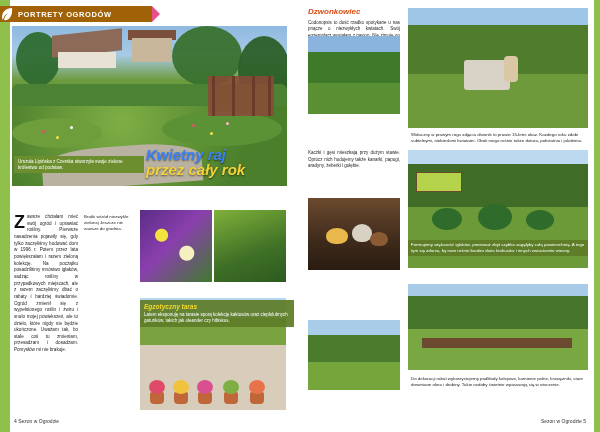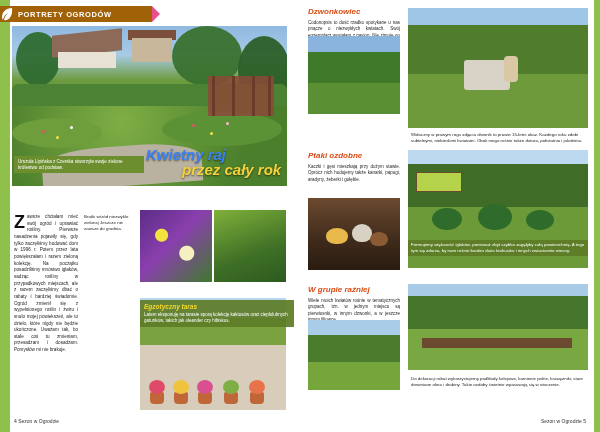"Ptaki ozdobne" div.sechead { html: <div>Ptaki ozdobne</div> -> none }
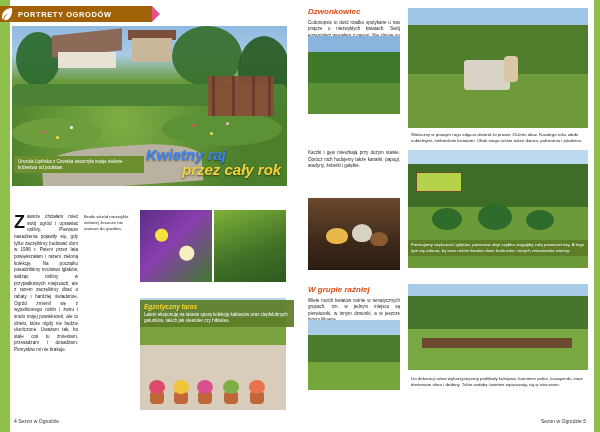"przez cały rok" .hero-title .l2 { margin-left: 36px -> none }
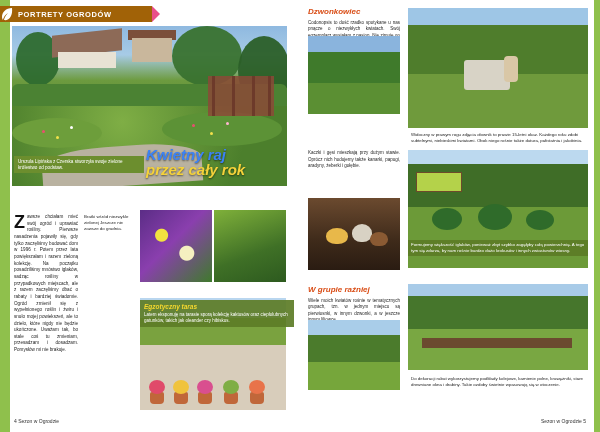"W grupie raźniej" div.rcol { html: <div> <div>W grupie raźniej</div> <div>Wiele moich kwiatów rośnie w tematycznych grupach, tzn. w jednym miejscu są pierwiosnki, w innym dzwonki, a w jeszcze innym liliowce.</div> </div> -> none }
